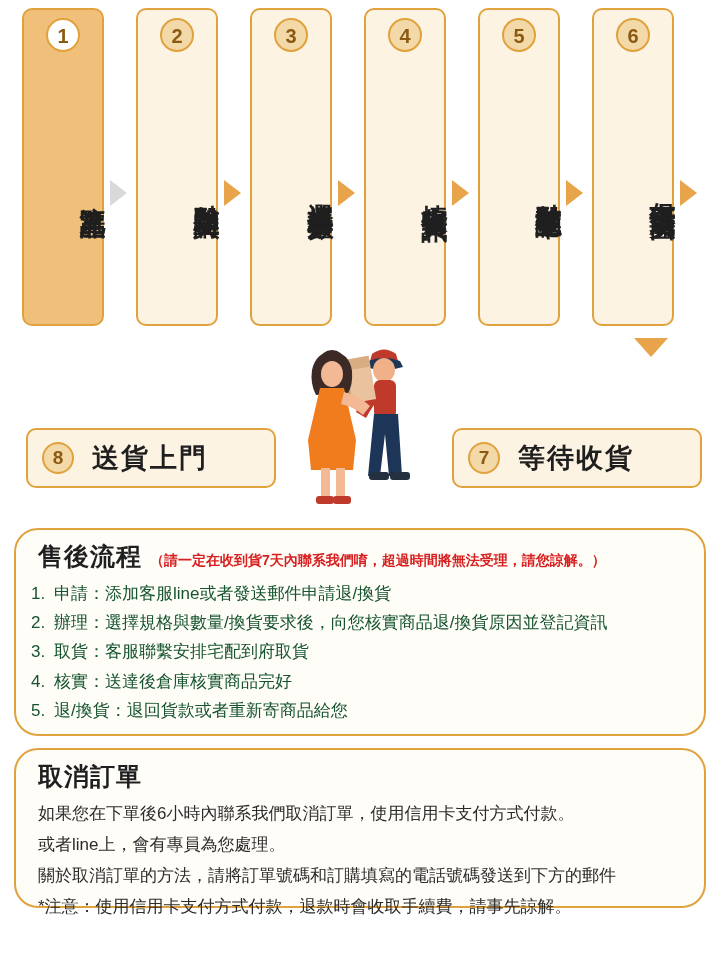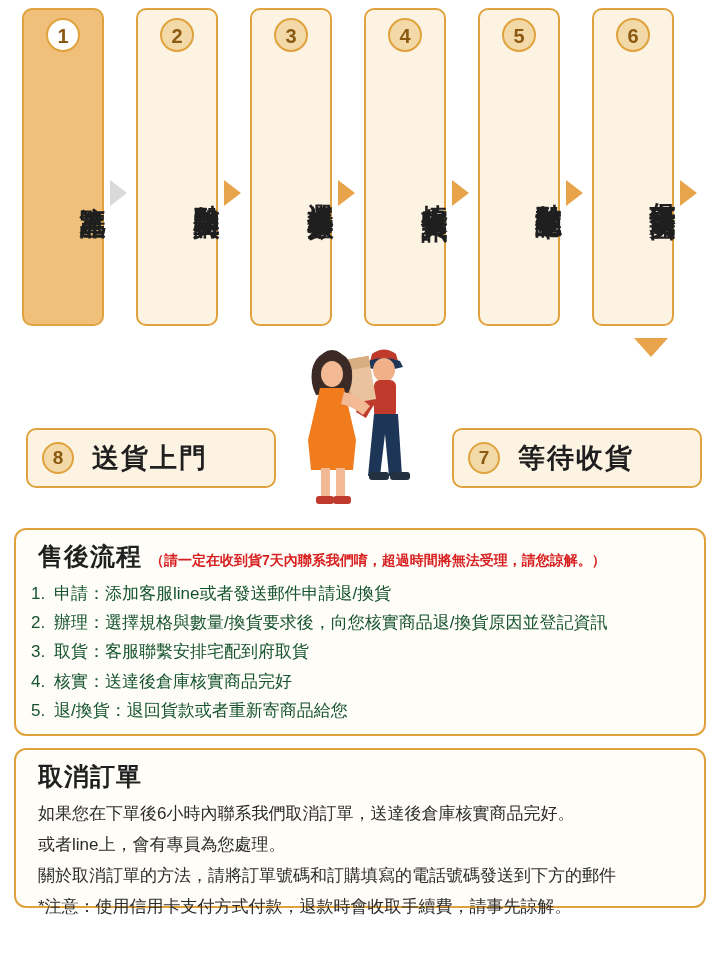"售後流程" .panel { border-radius: 12px -> 24px }
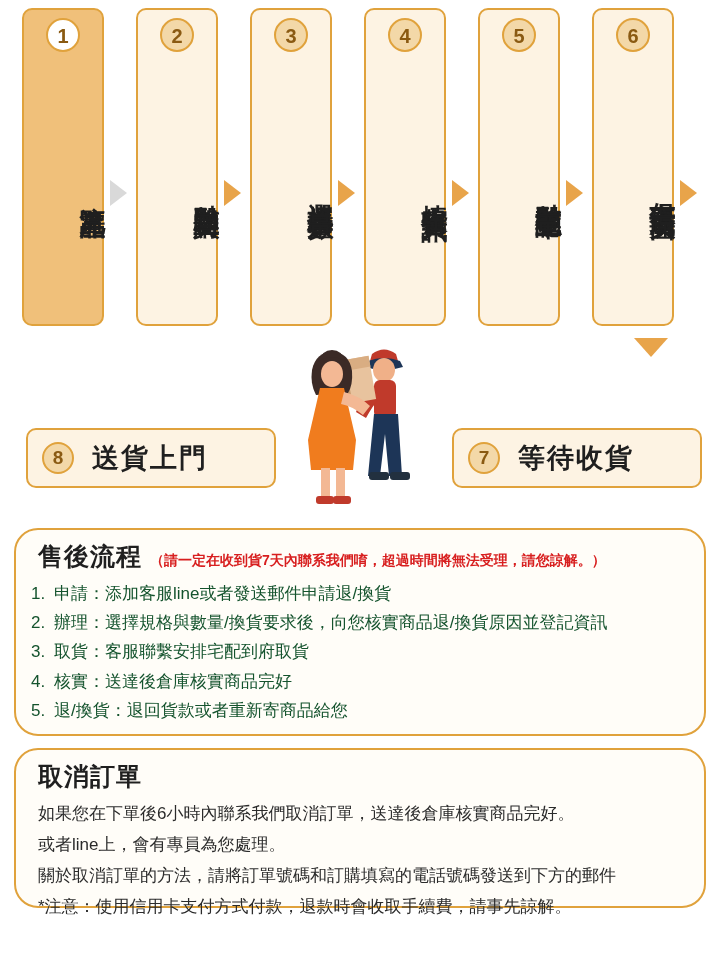"如果您在下單後6小時內聯系我們取消訂單，送達後倉庫核實商品完好。" p.para { text: 送達後倉庫核實商品完好 -> 使用信用卡支付方式付款 }
